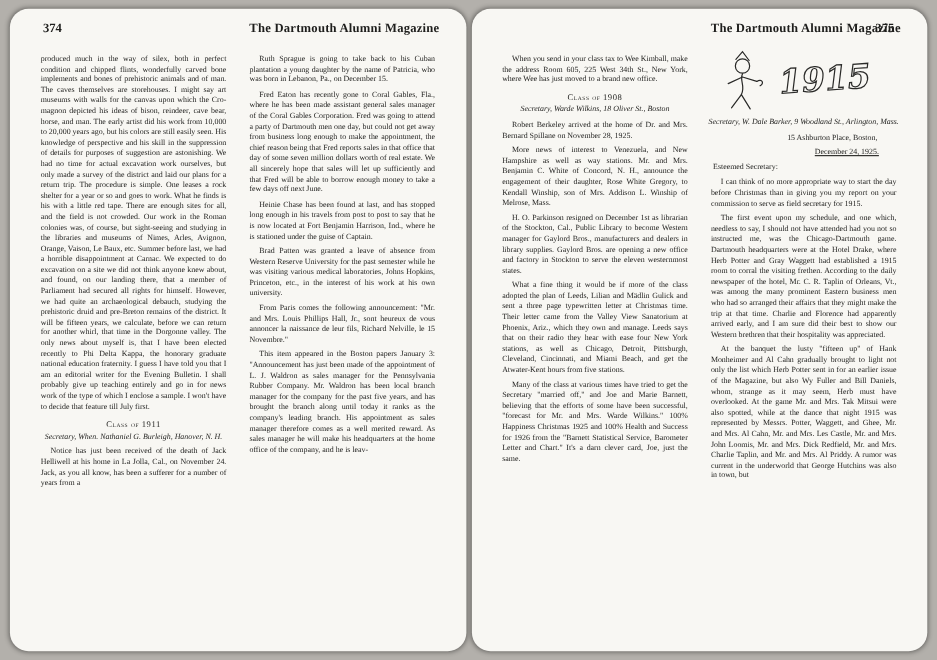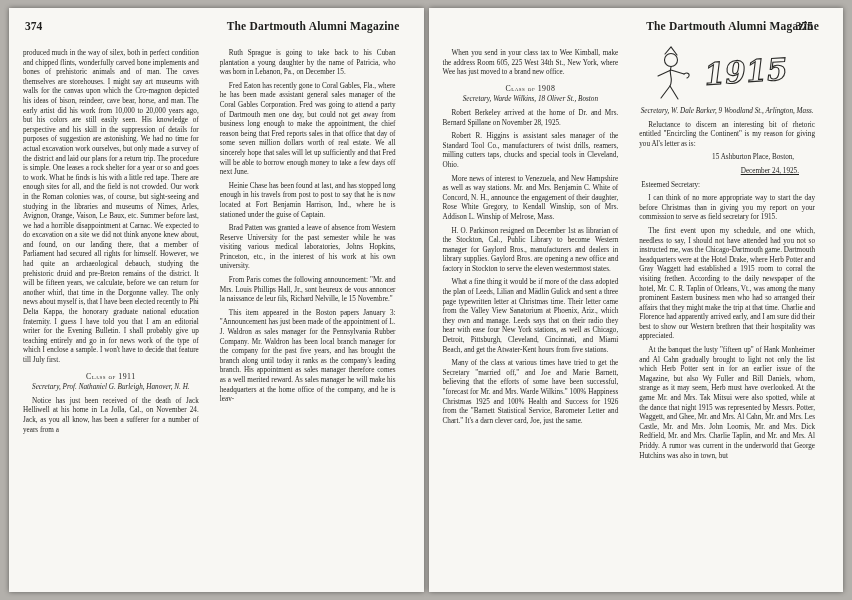"374" .page { border-radius: none -> 17px; padding: 12px 24px 10px 10px -> 12px 24px 10px 24px }
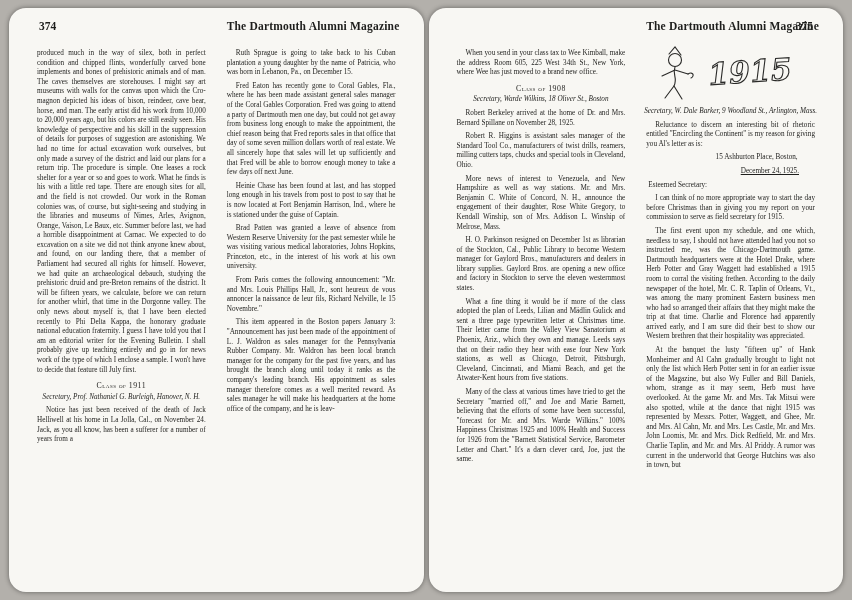"Reluctance to discern an interesting" p.blk { html: <p>Reluctance to discern an interesting bit of rhetoric entitled "Encircling the Continent" is my reason for giving you Al's letter as is:</p> -> none }
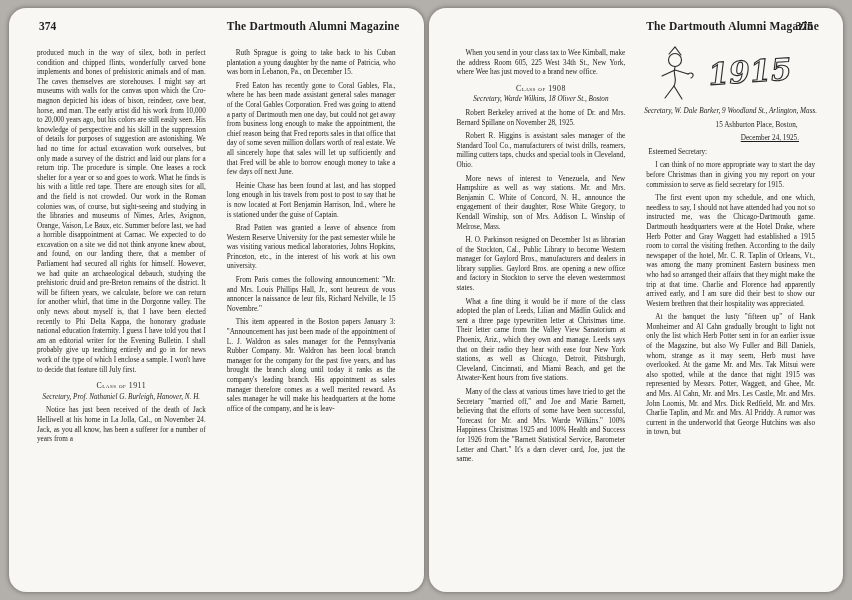"Robert R. Higgins is assistant" p.blk { html: <p>Robert R. Higgins is assistant sales manager of the Standard Tool Co., manufacturers of twist drills, reamers, milling cutters taps, chucks and special tools in Cleveland, Ohio.</p> -> none }
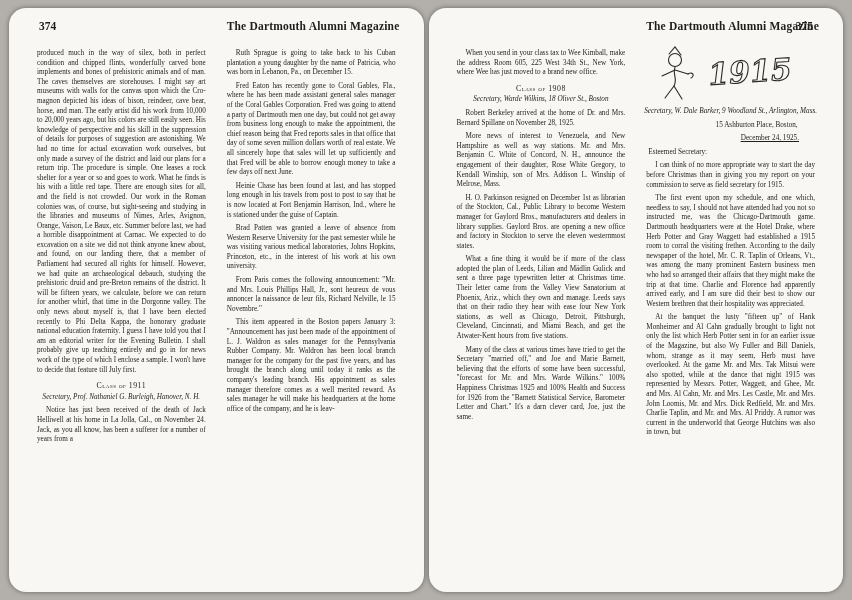"Secretary, Prof. Nathaniel G. Burleigh," p.blk { text: Prof -> When }
